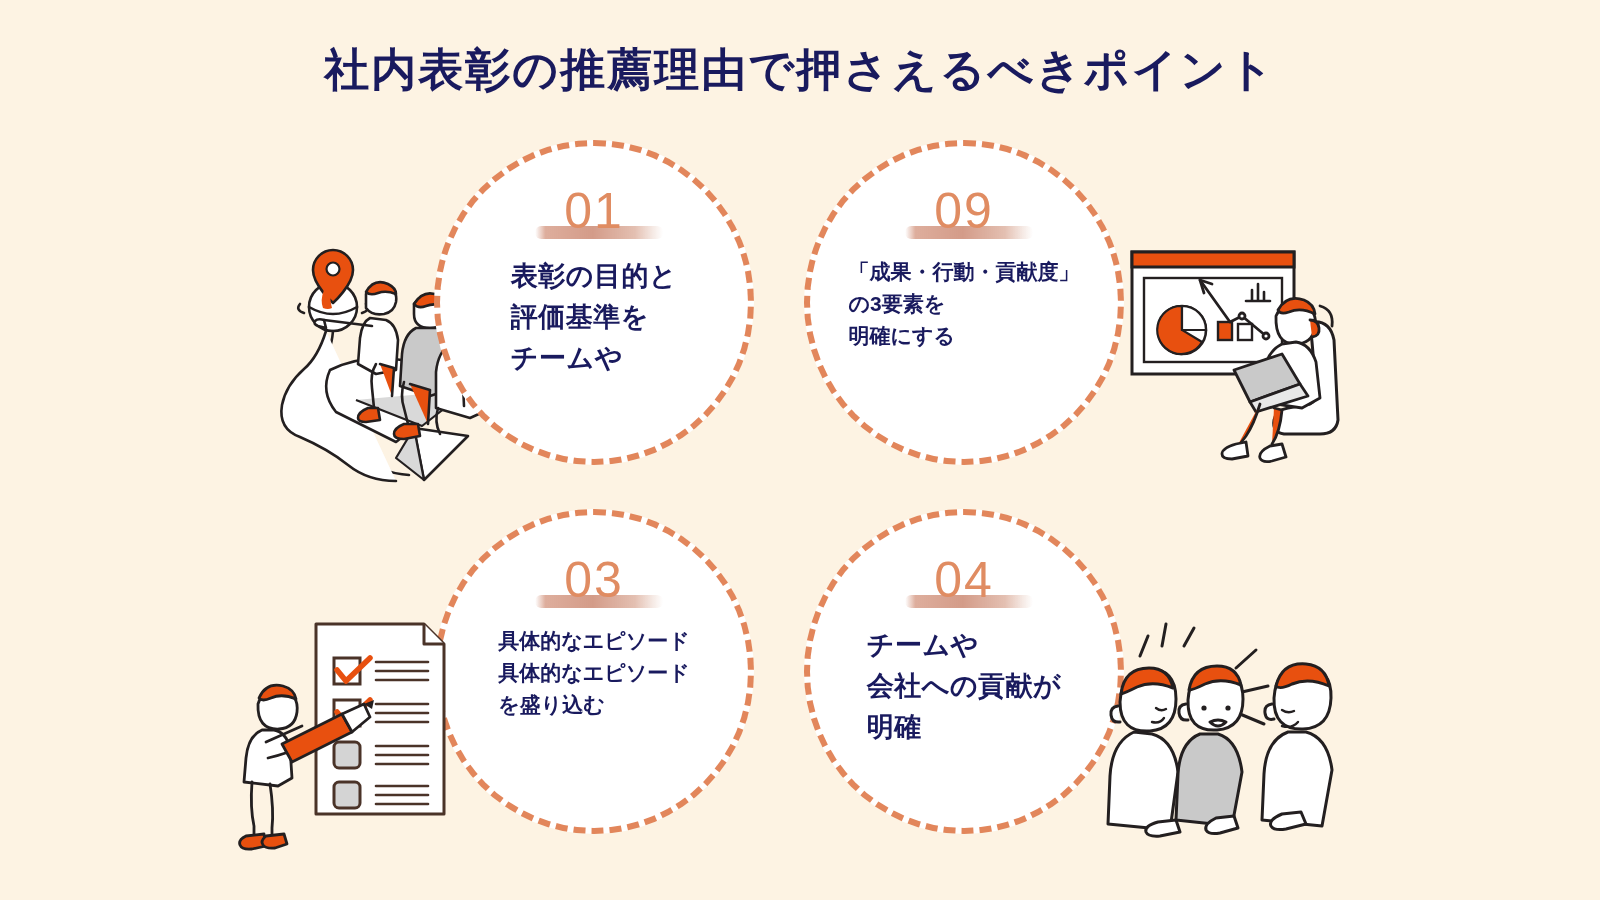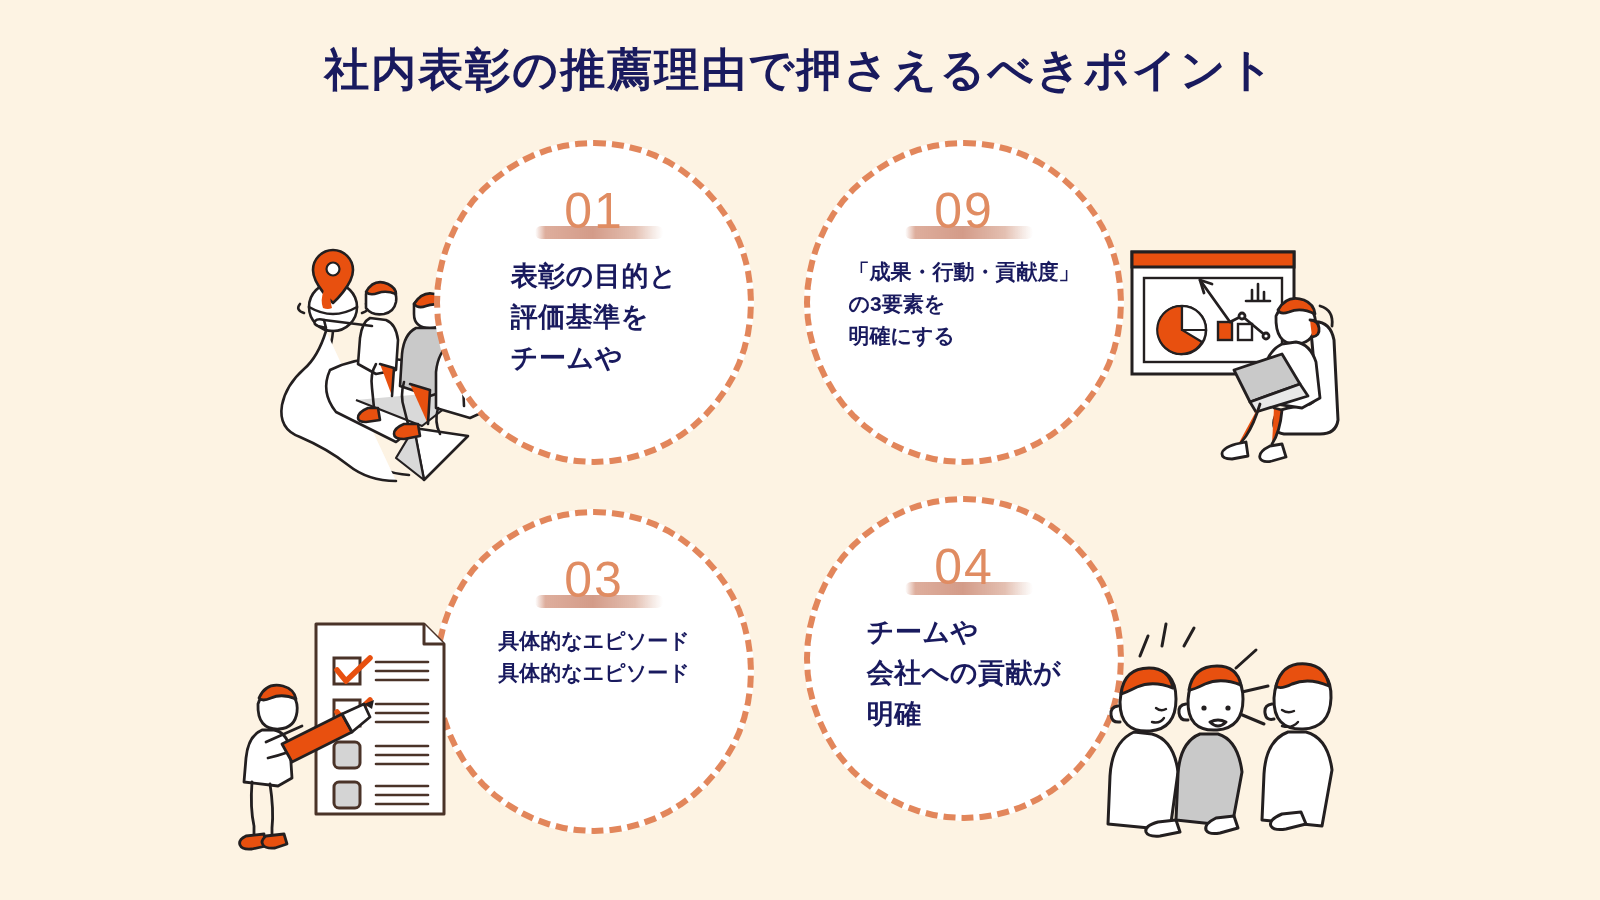"04" .c4 { top: 496px -> 509px }
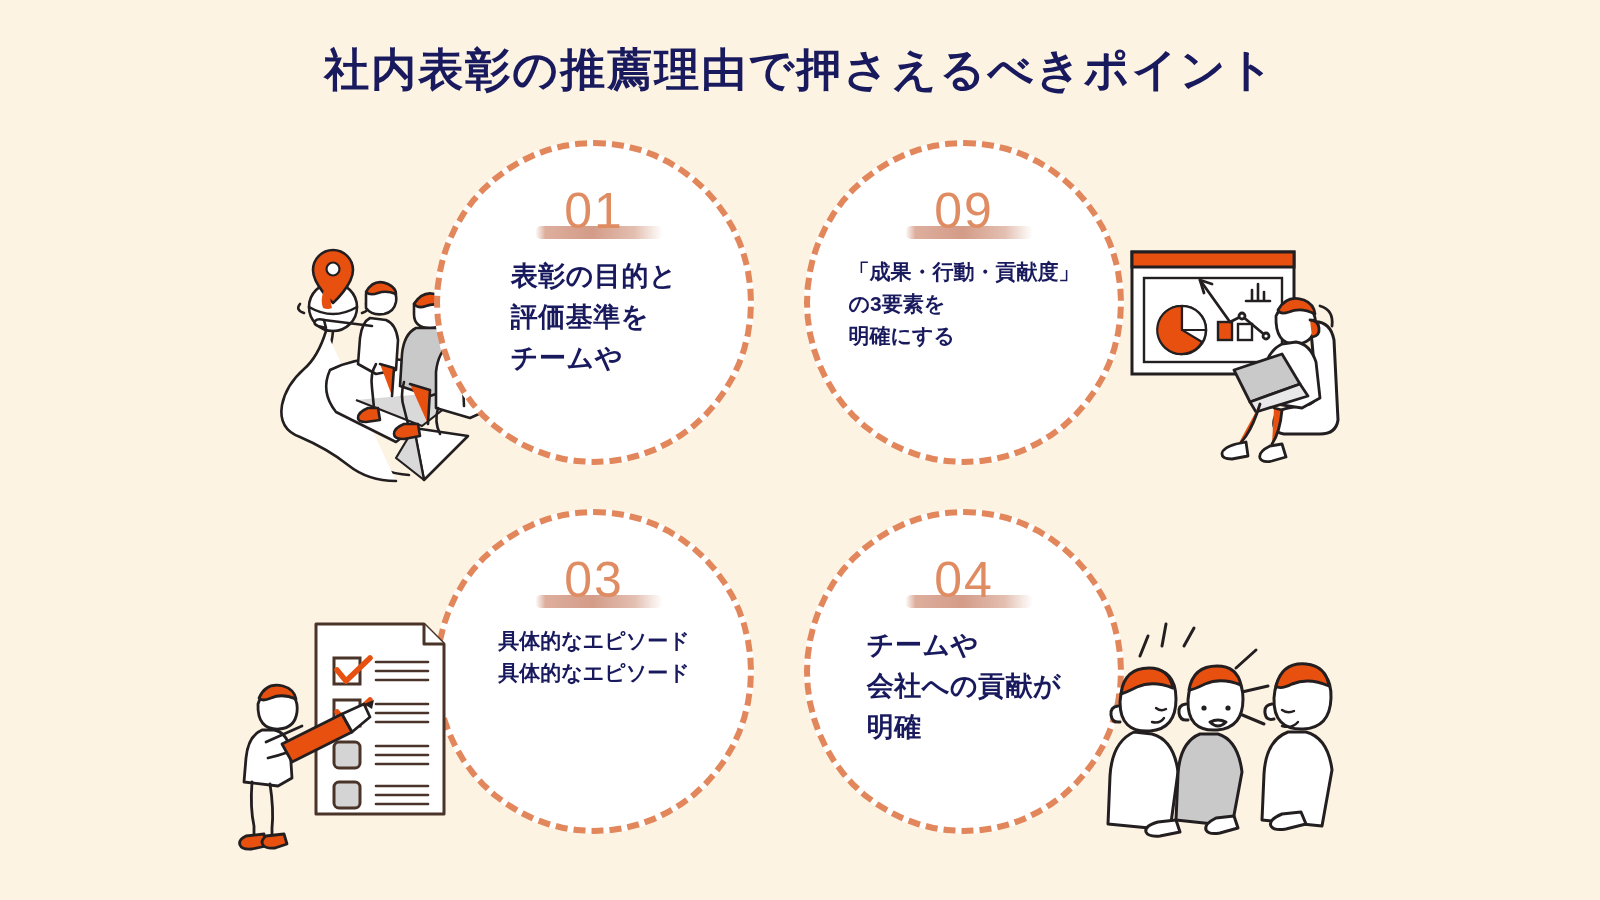"を盛り込む" div { html: none -> <div>を盛り込む</div> }
